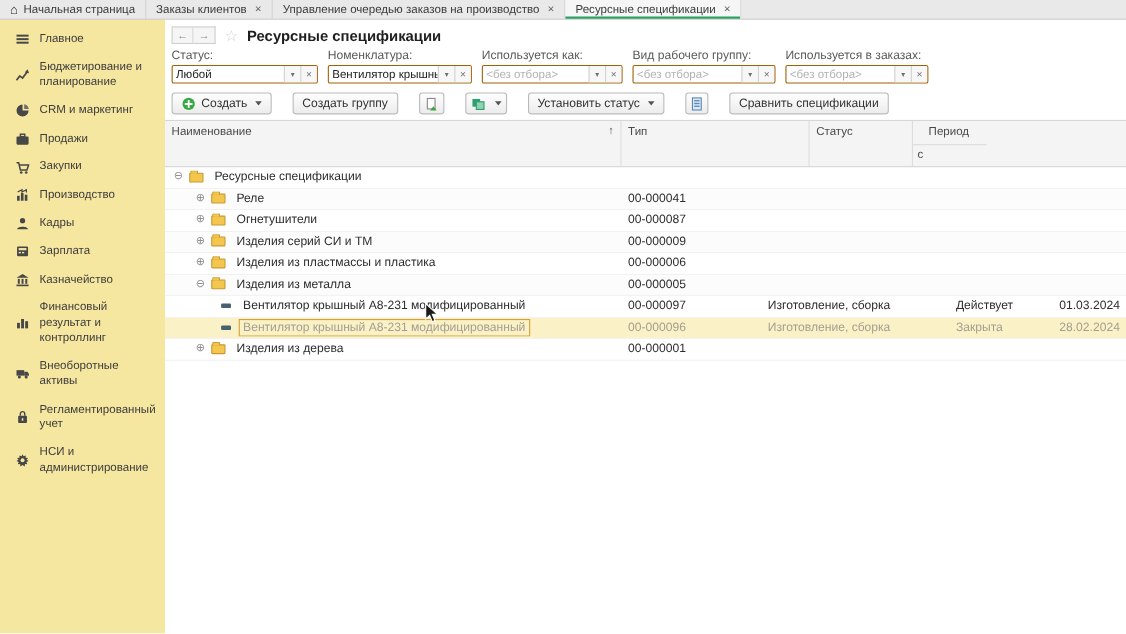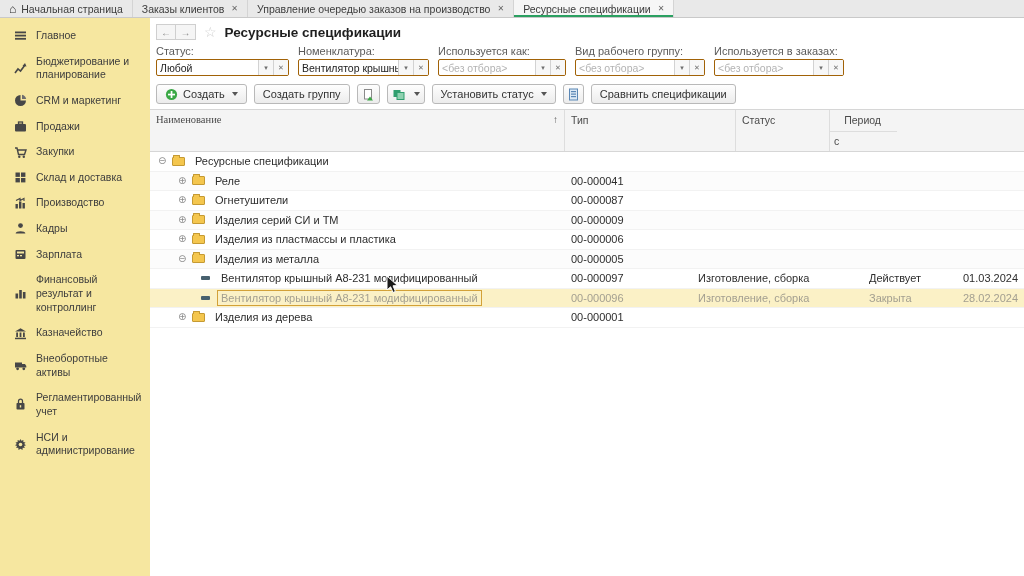"Создать" .toolbar { gap: 7px -> 19px }
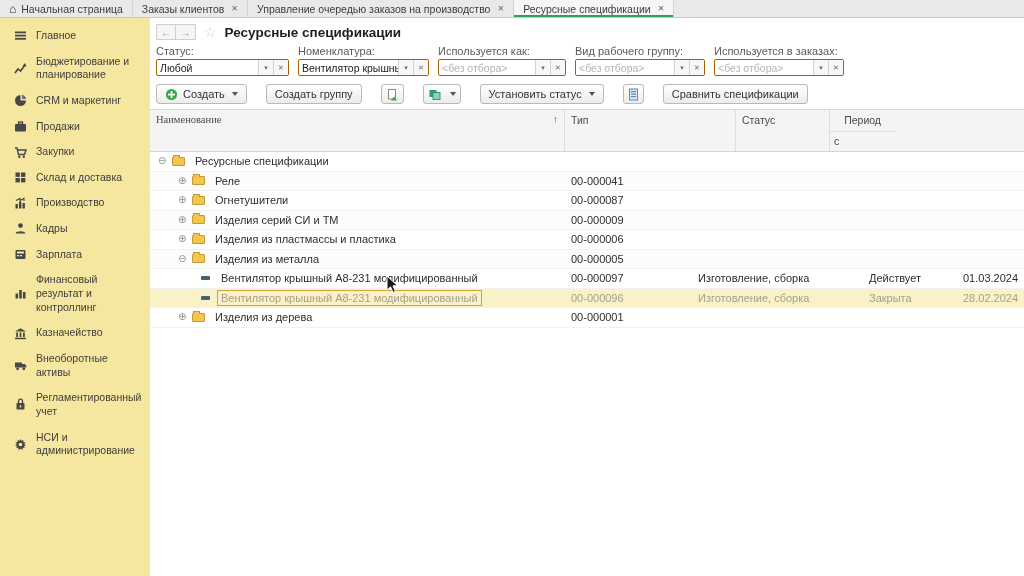"Наименование" .th.c-name { font-family: Liberation Serif, serif -> none }
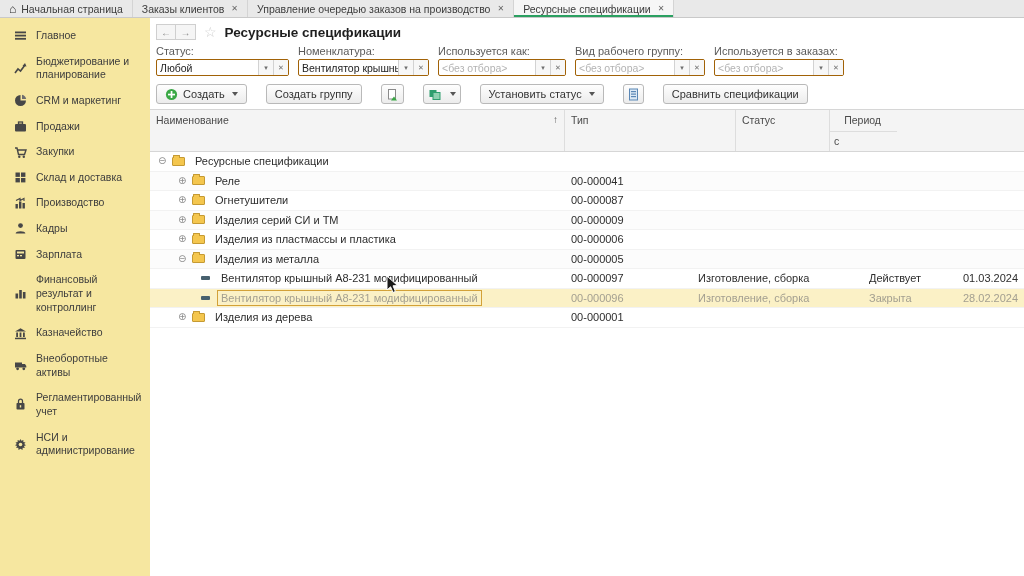"Склад и доставка" div.side-item { html: <div> <span> <svg> <rect></rect> <rect></rect> <rect></rect> <rect></rect> </svg> </span> <span>Склад и доставка</span> </div> -> none }
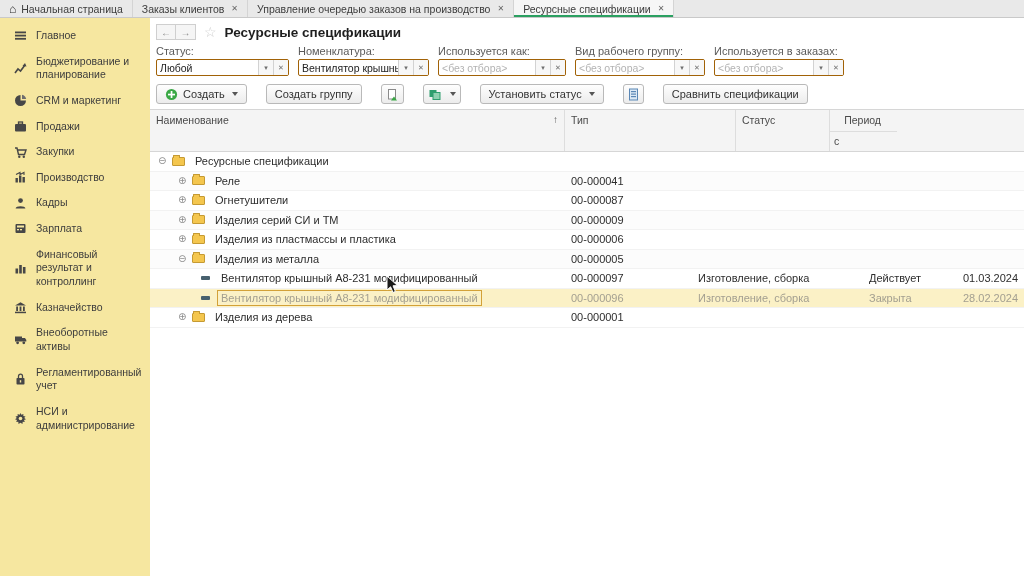"Финансовый результат и контроллинг" div.side-item { order: before "Казначейство" -> after "Казначейство" }
